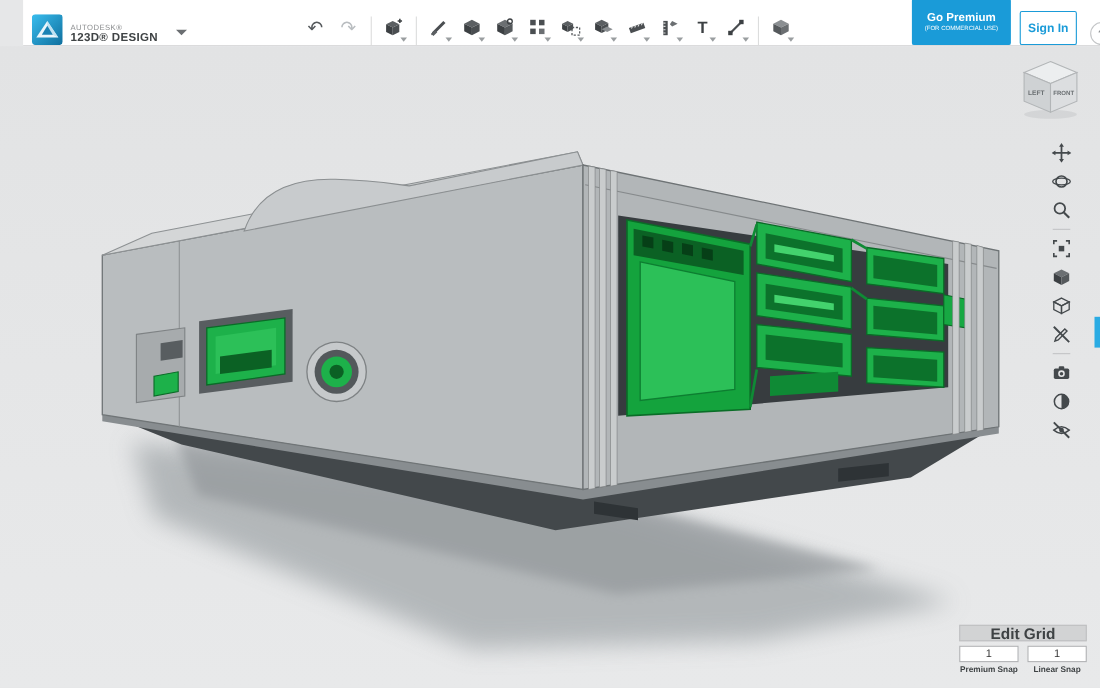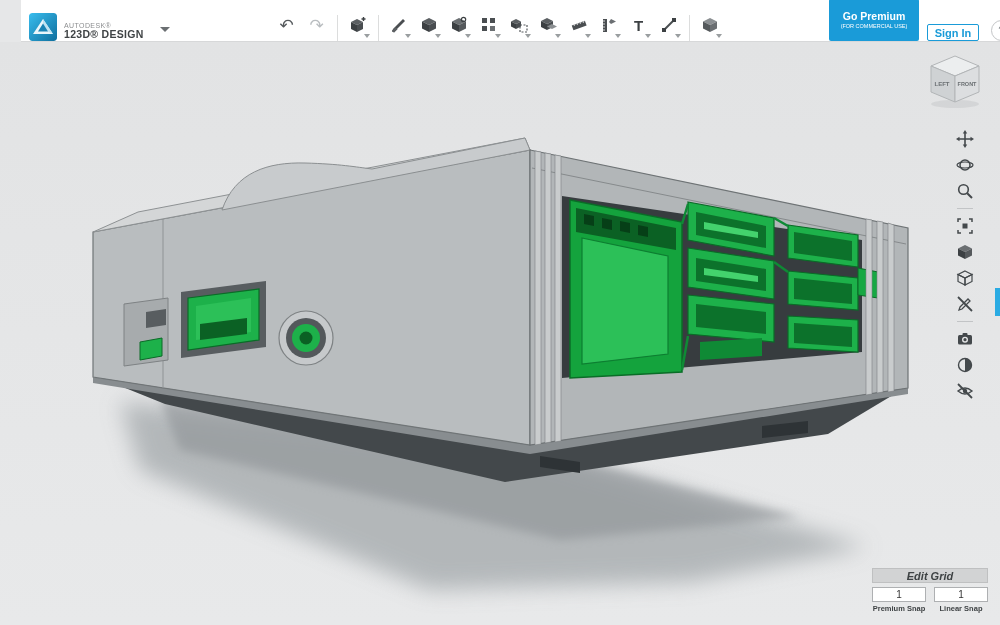"Sign In" .signin-btn { height: 17px -> 31px }
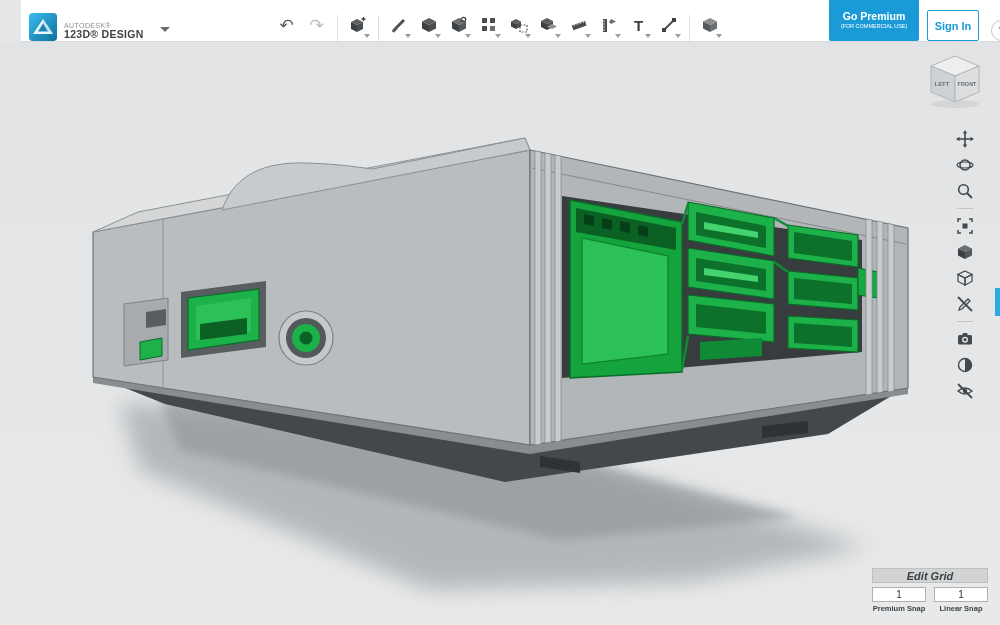"Edit Grid" .eg-title { font-size: 11px -> 14px; font-style: italic -> none }
